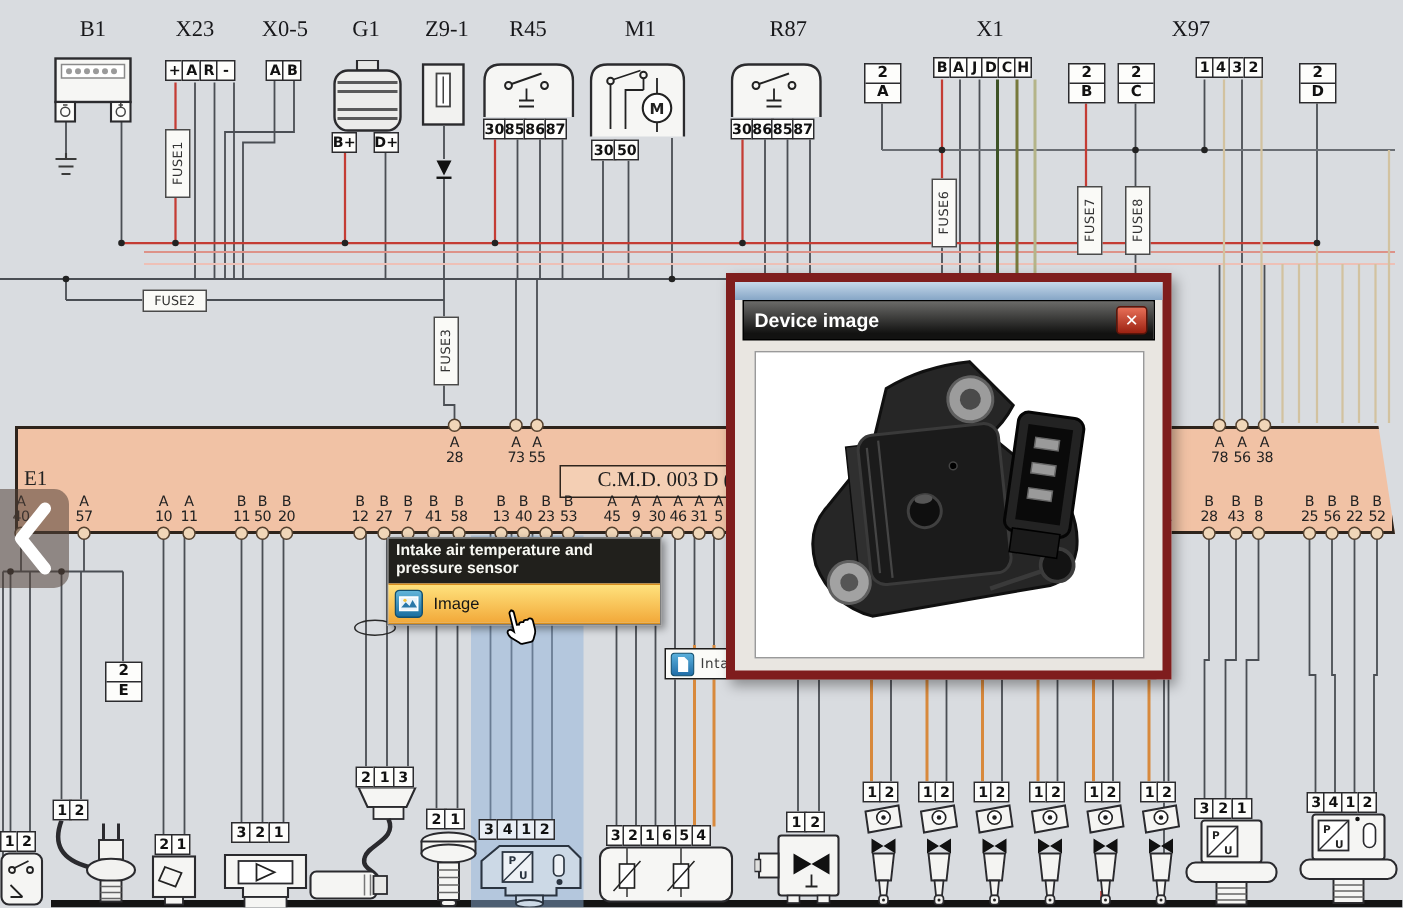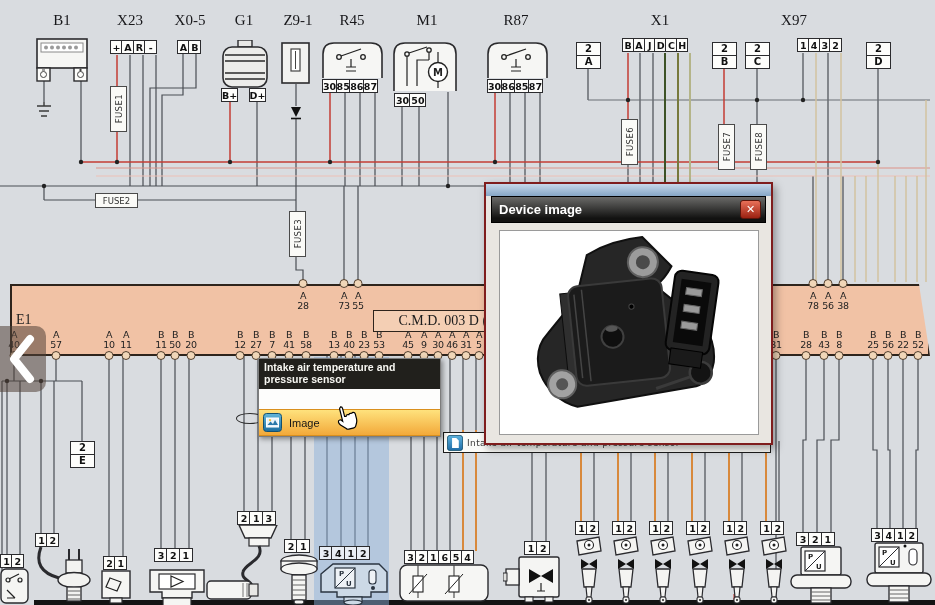"R87" div.complabel { text-align: none -> right }
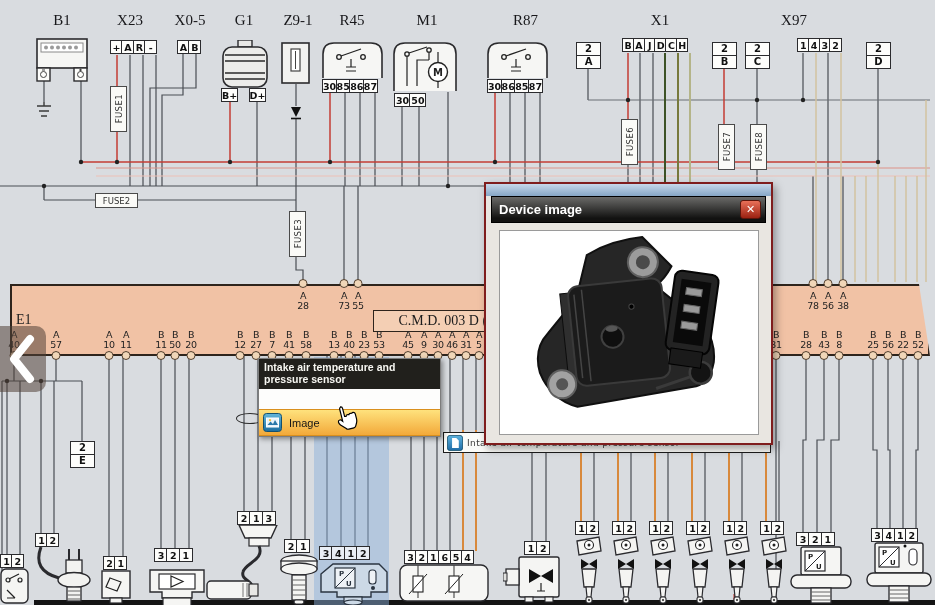"Device image" .popup { border: 2px solid #7f1d1d -> 6px solid #7f1d1d }
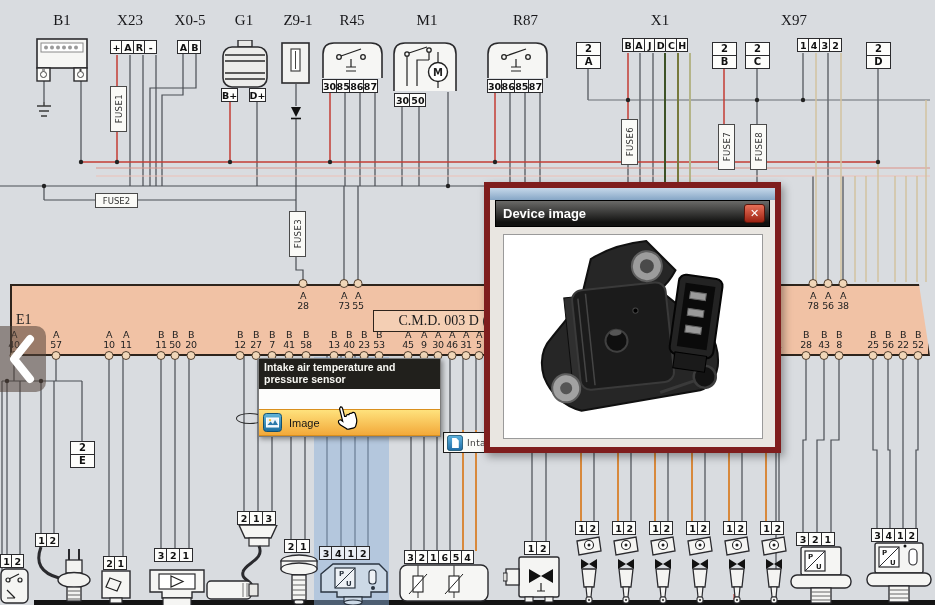"Image" .menu-item.sel { margin-top: 20px -> none }
